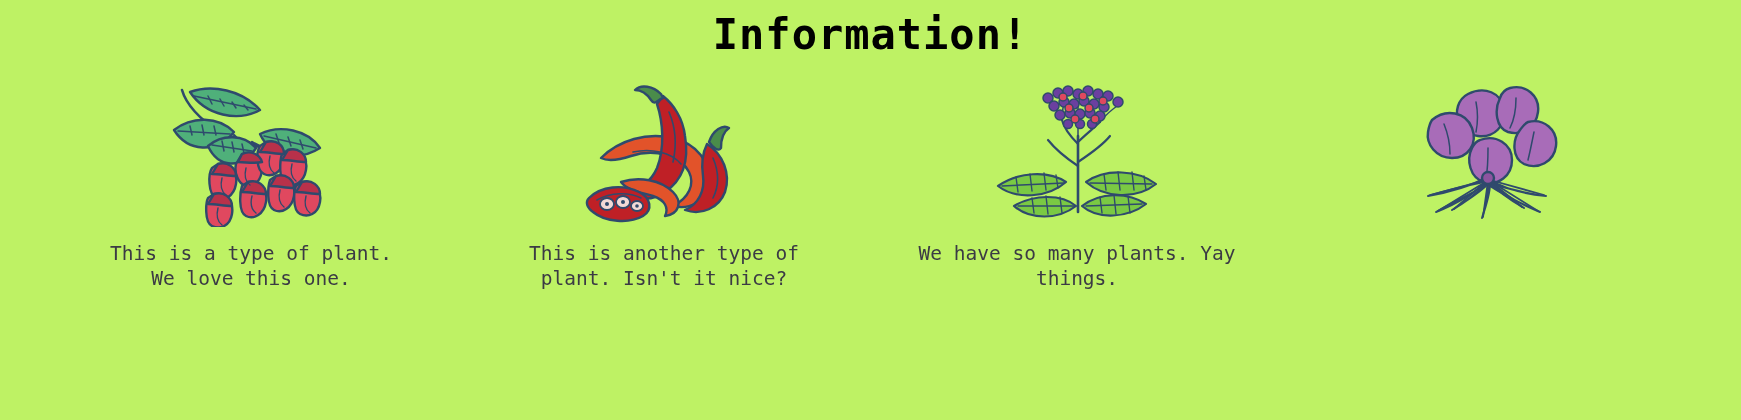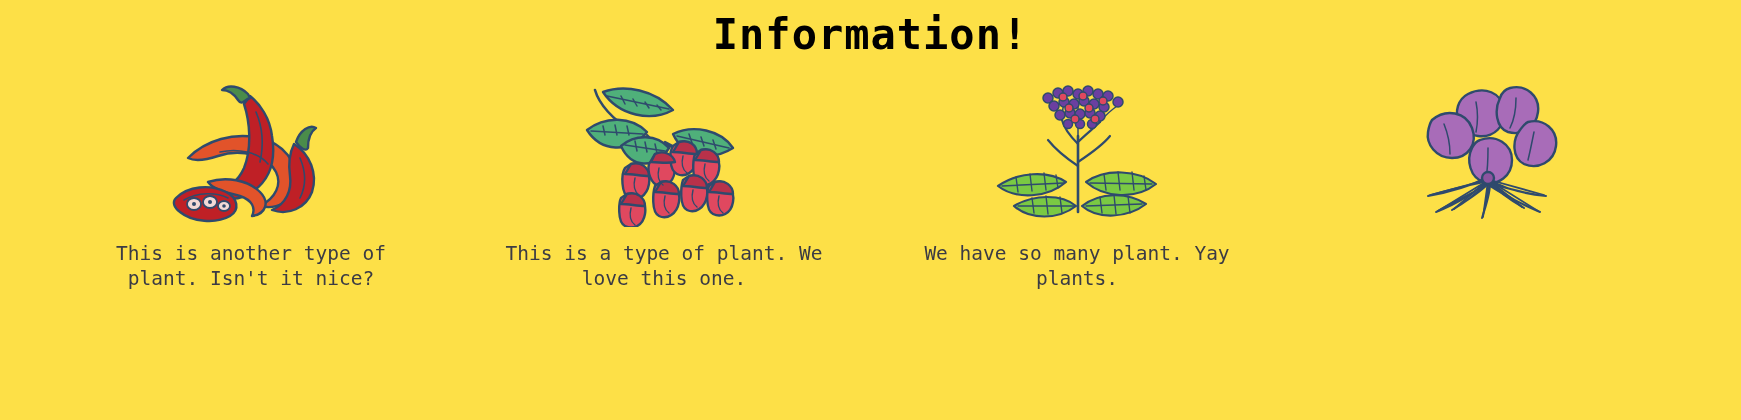"Information!" .page { background: #fde047 -> #bef264 }
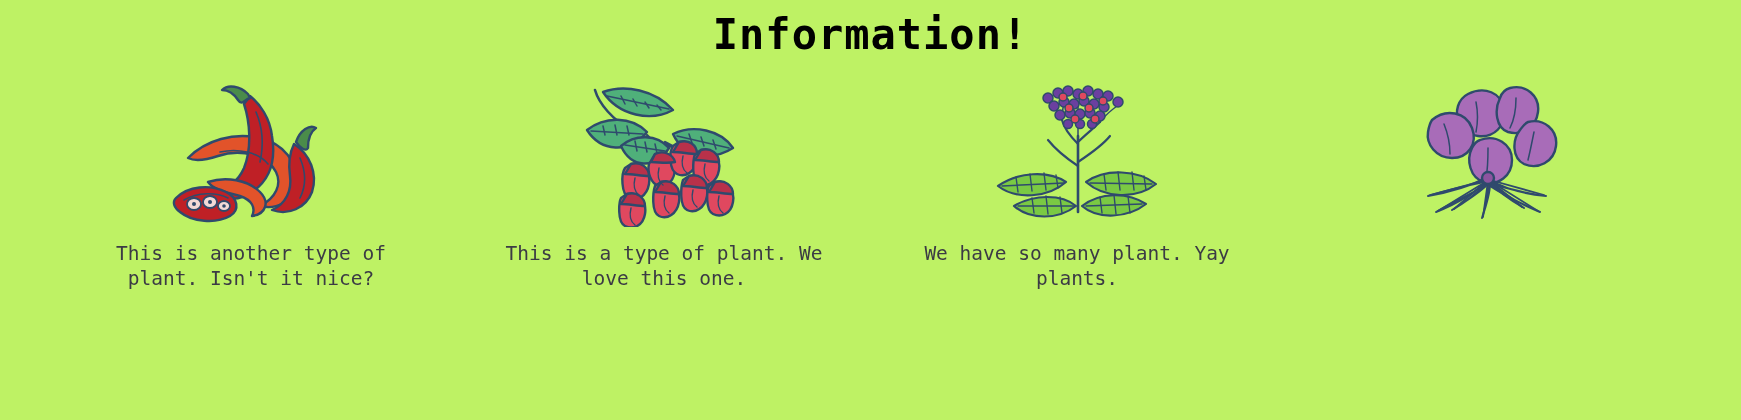"This is another type of" div.card { order: before "This is a type of" -> after "This is a type of" }
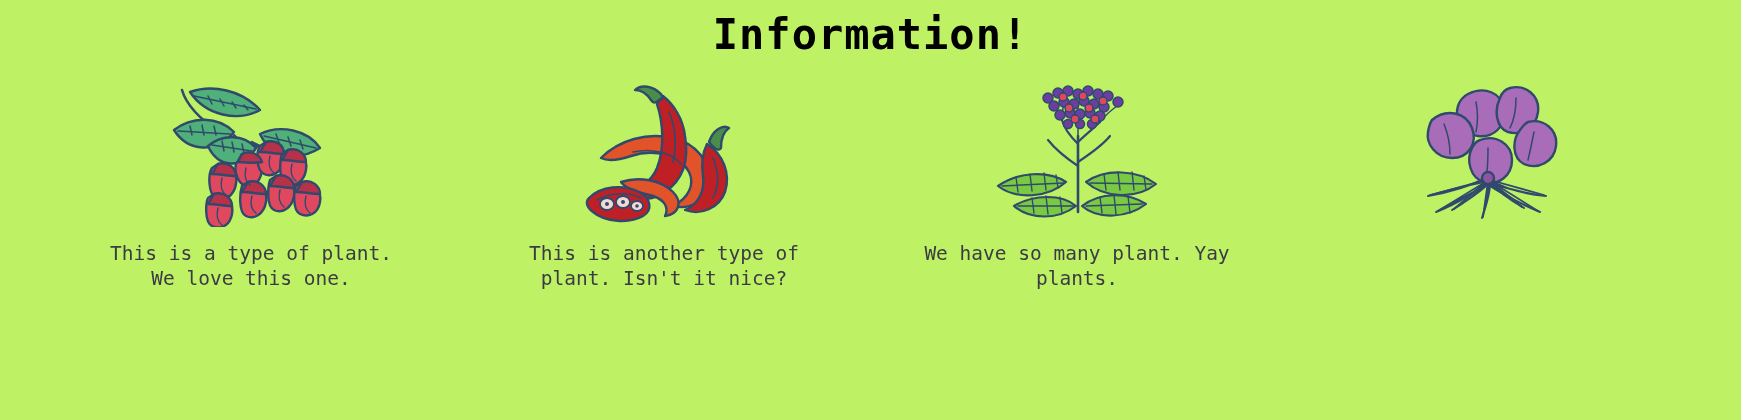"We have so many plant." div.card-caption { text: plant. Yay plants -> plants. Yay things }
